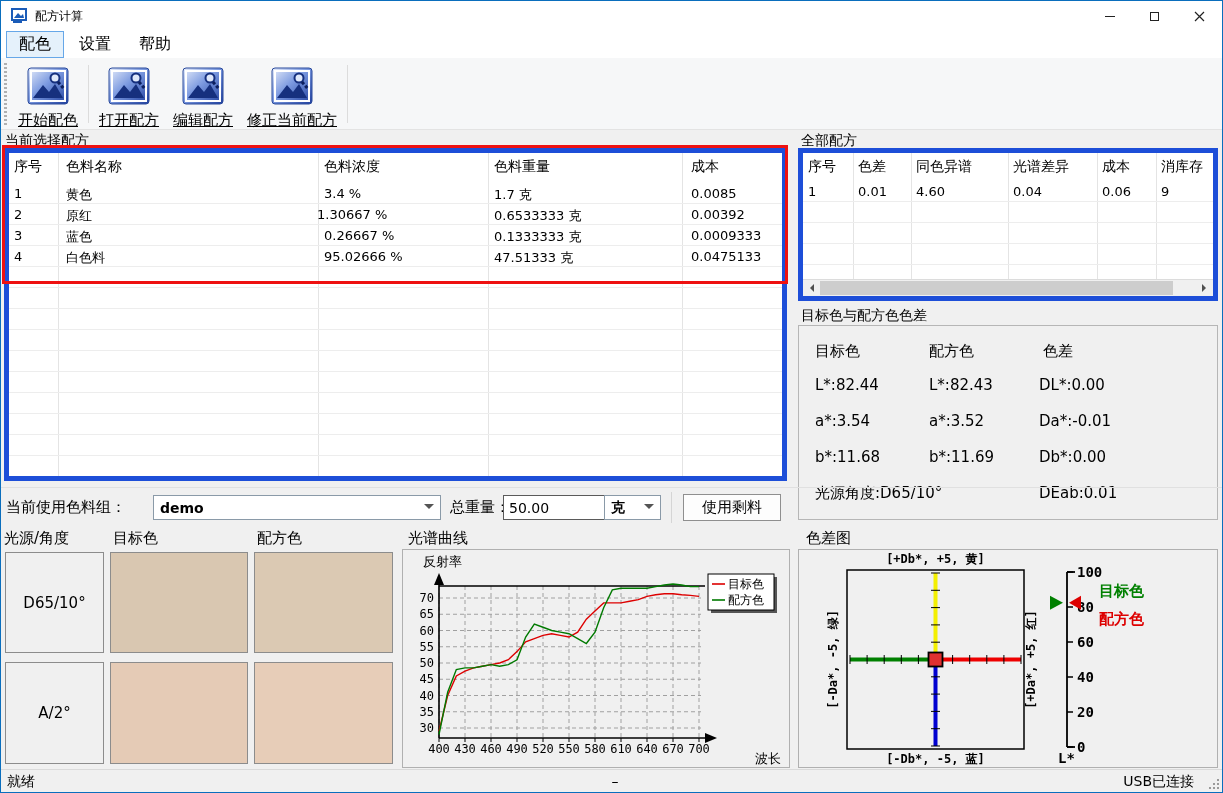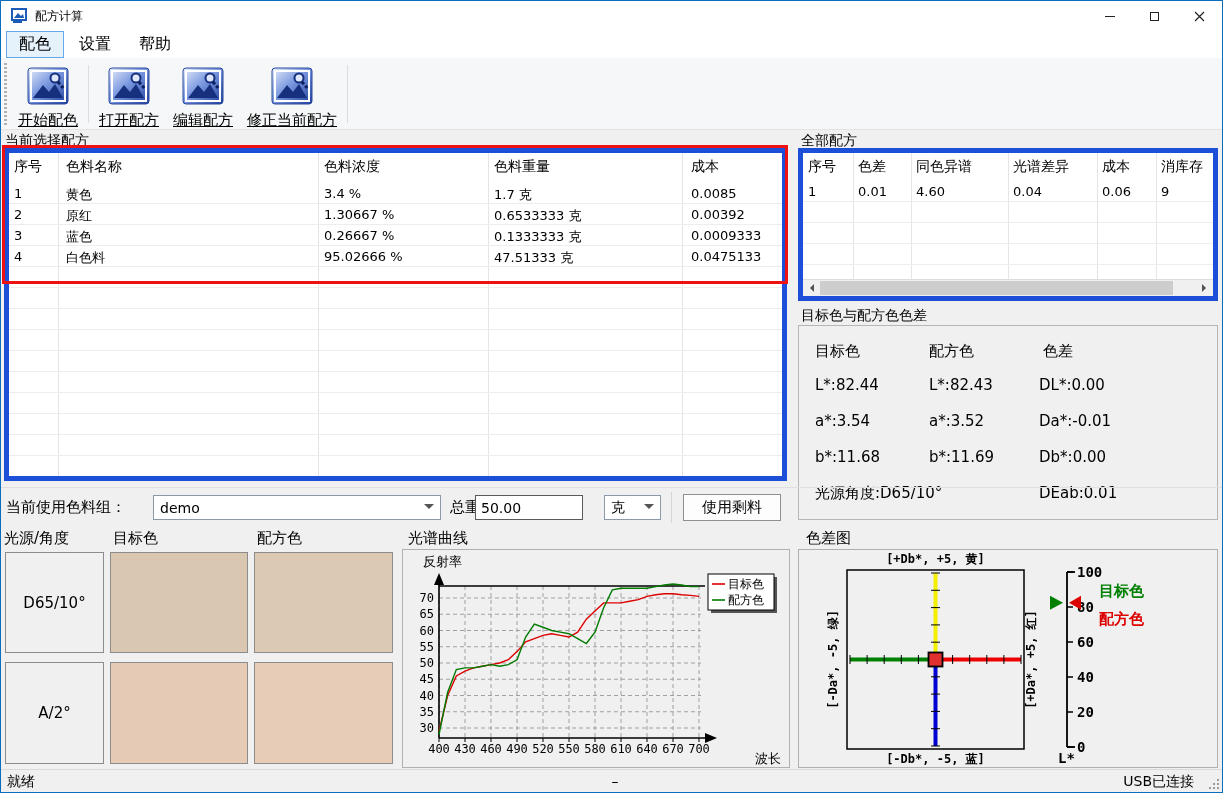"1.30667 %" span.tcell { left: 315px -> 308px }
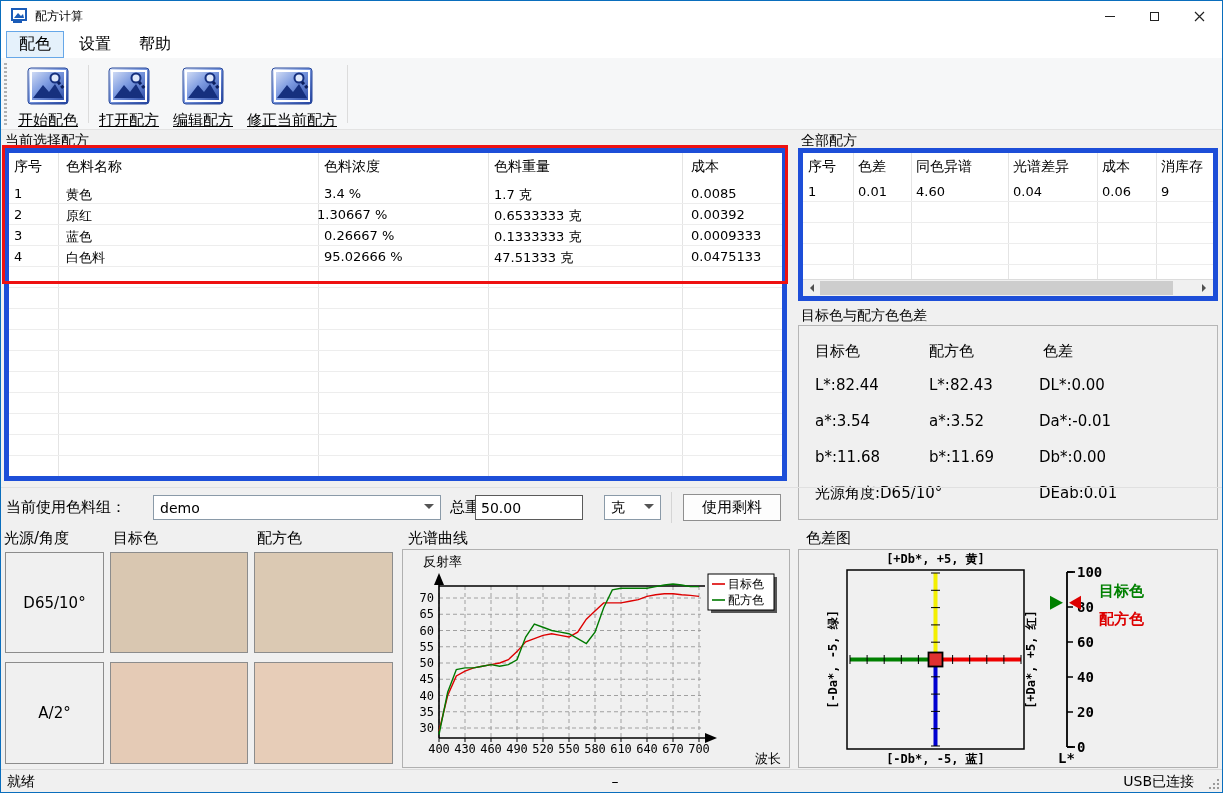"demo" .selbox { font-weight: none -> bold }
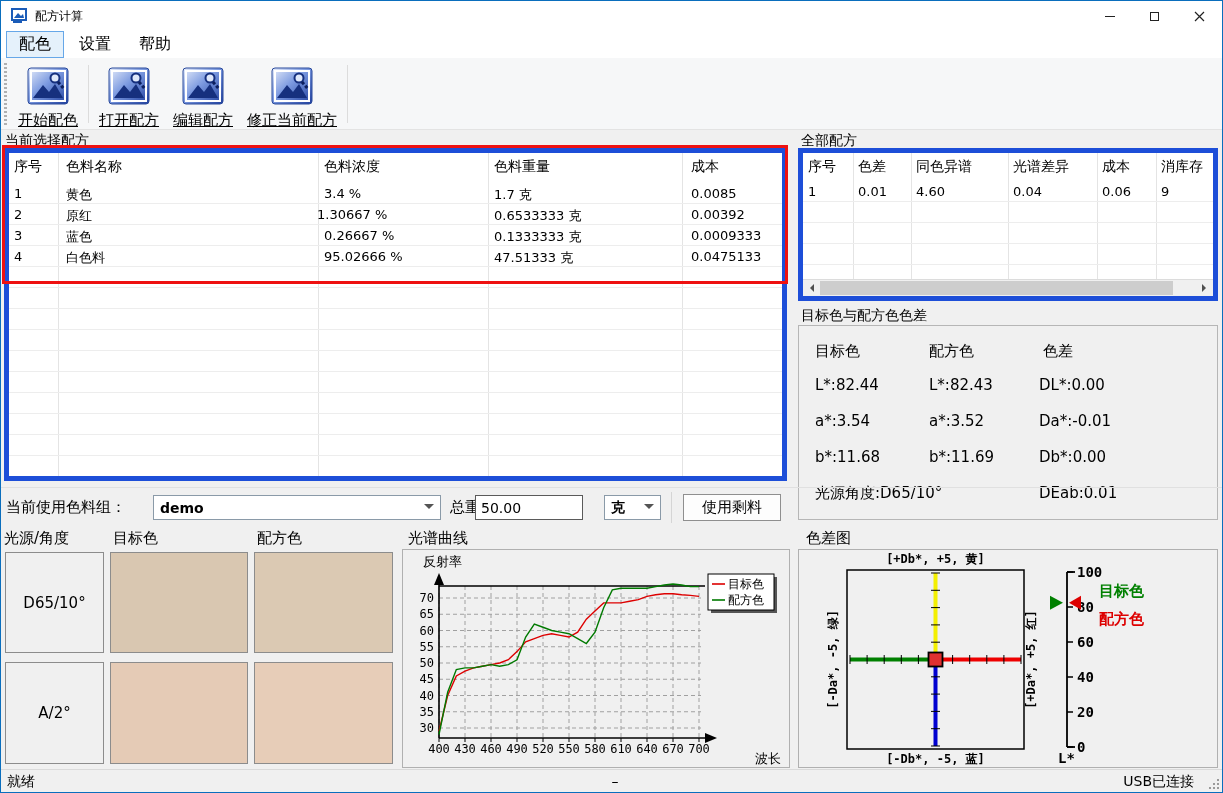"50.00" div.inputbox { left: 474px -> 502px }
